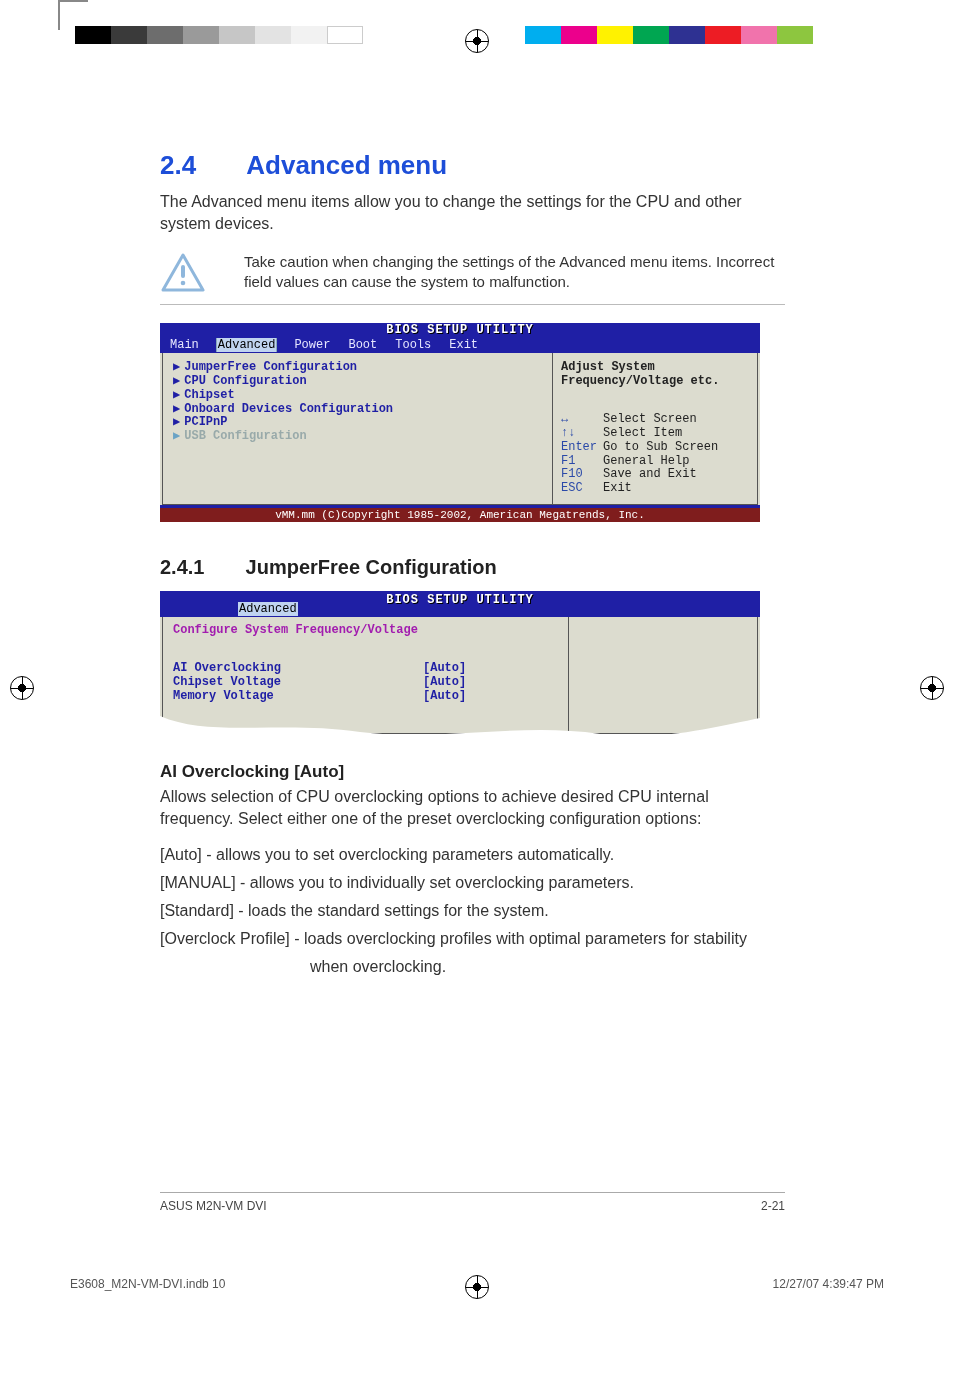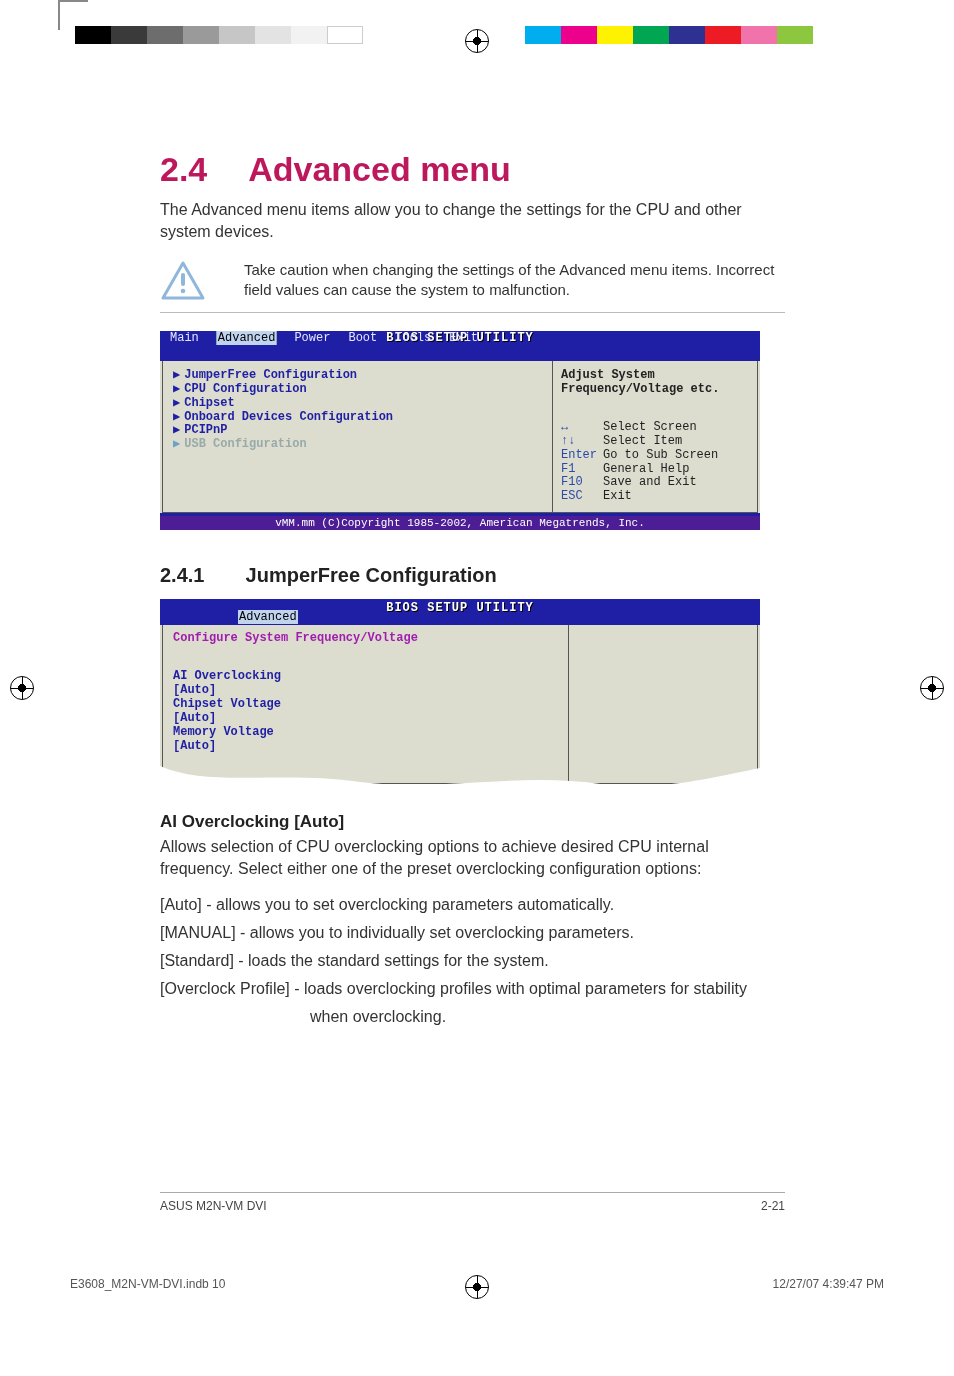"2.4 Advanced menu" h1.section { color: #be185d -> #1d4ed8; font-size: 34px -> 26px }
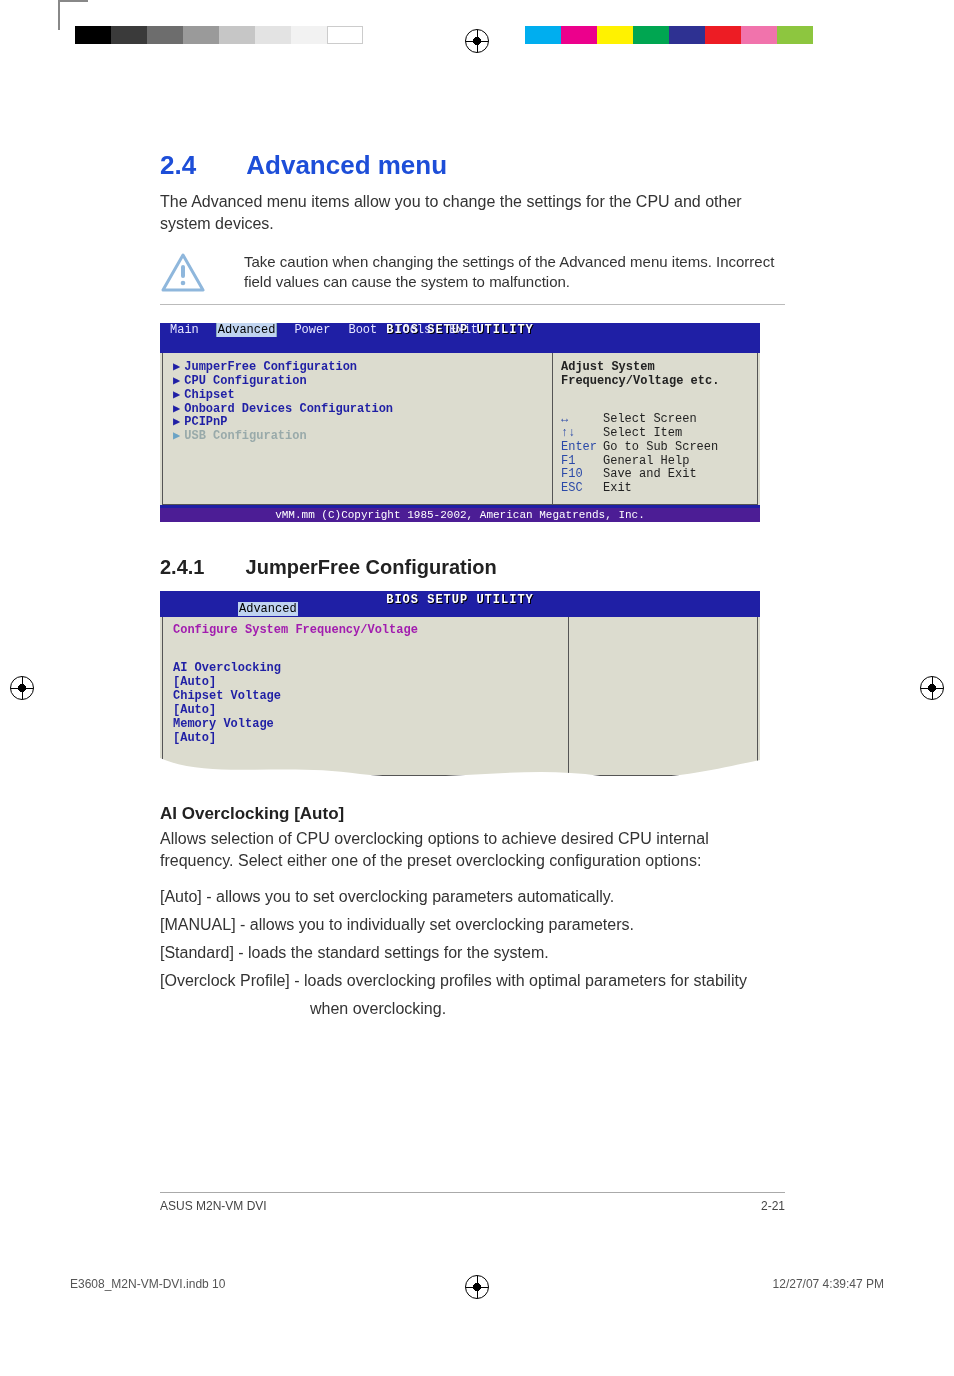"Main" .bios .tabs { bottom: 16px -> 1px }
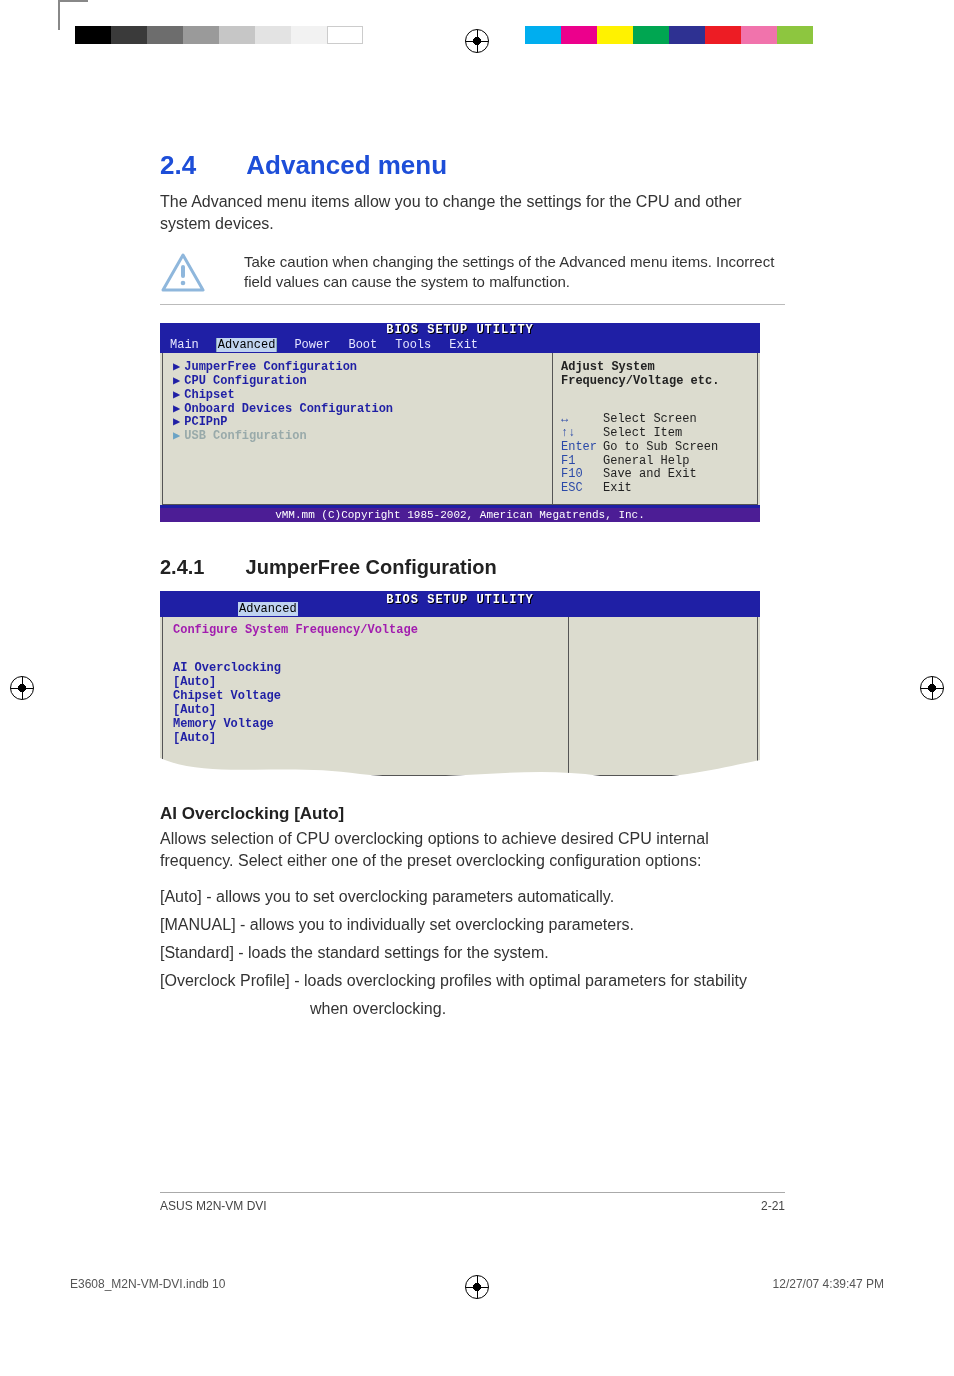"vMM.mm (C)Copyright 1985-2002, American" .bios-footer { background: #4c1d95 -> #7f1d1d }
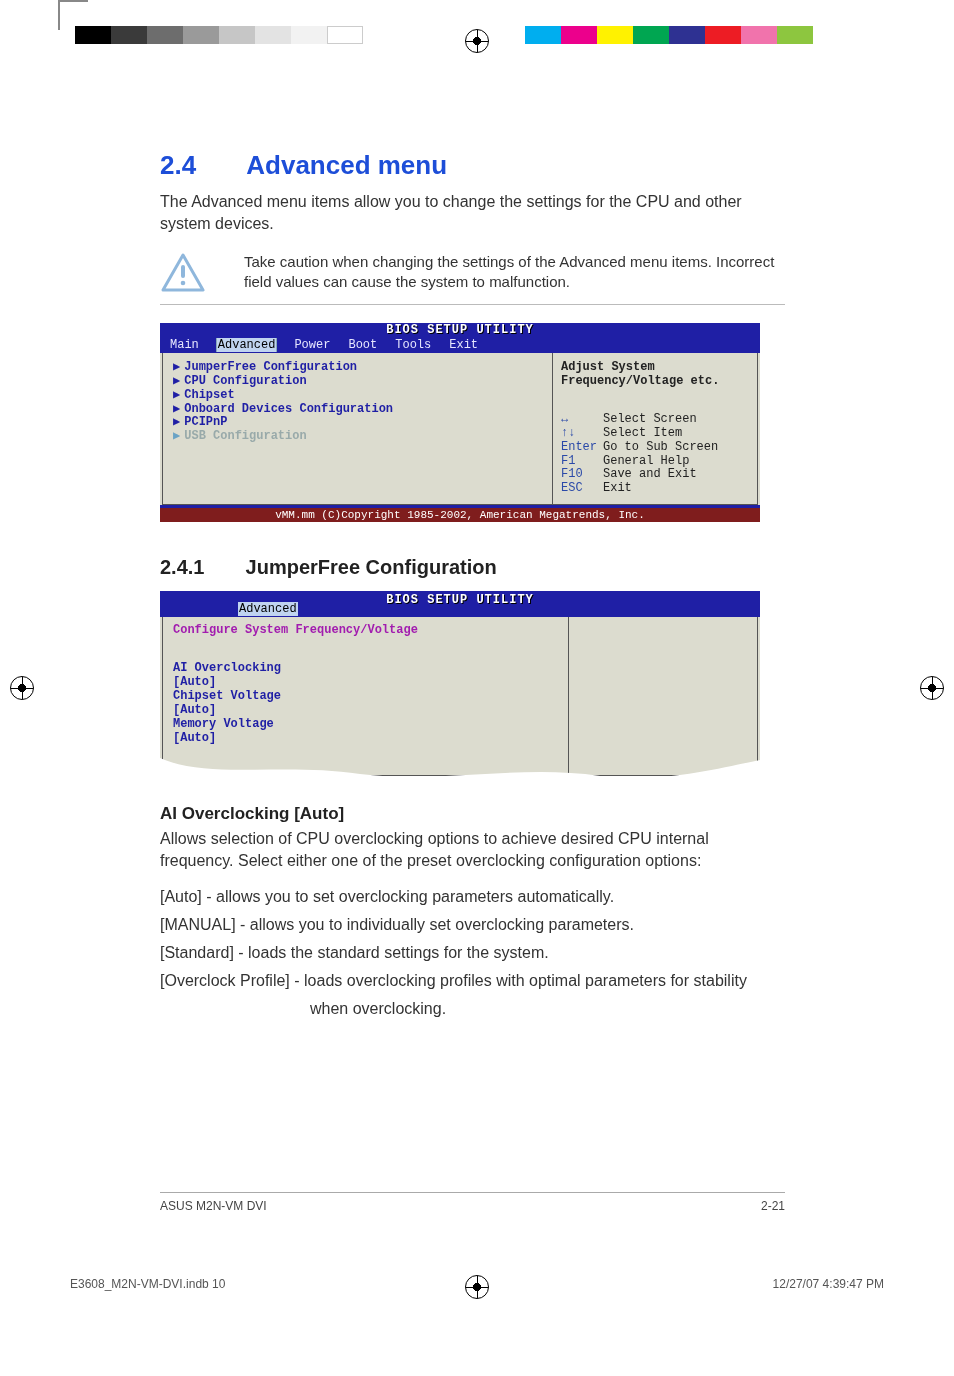"AI Overclocking" .bios2-left .setting { flex-direction: column -> none }
